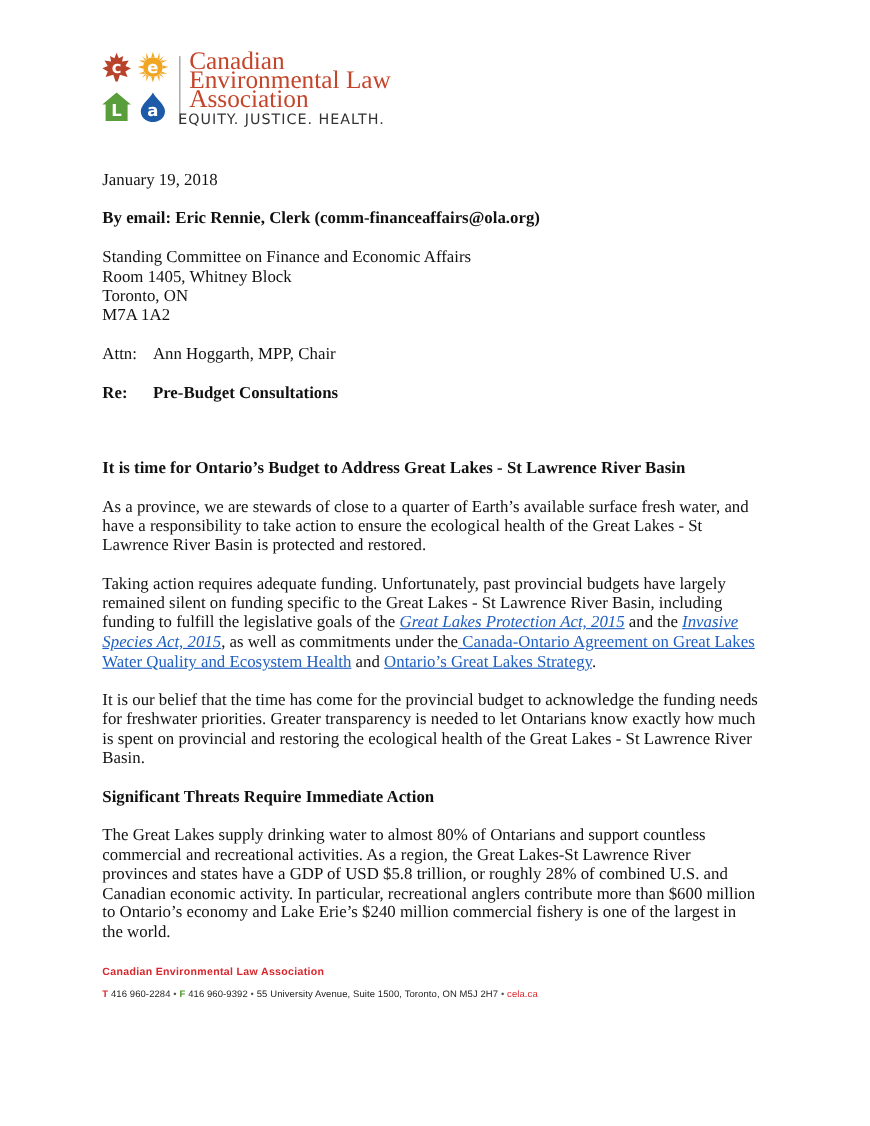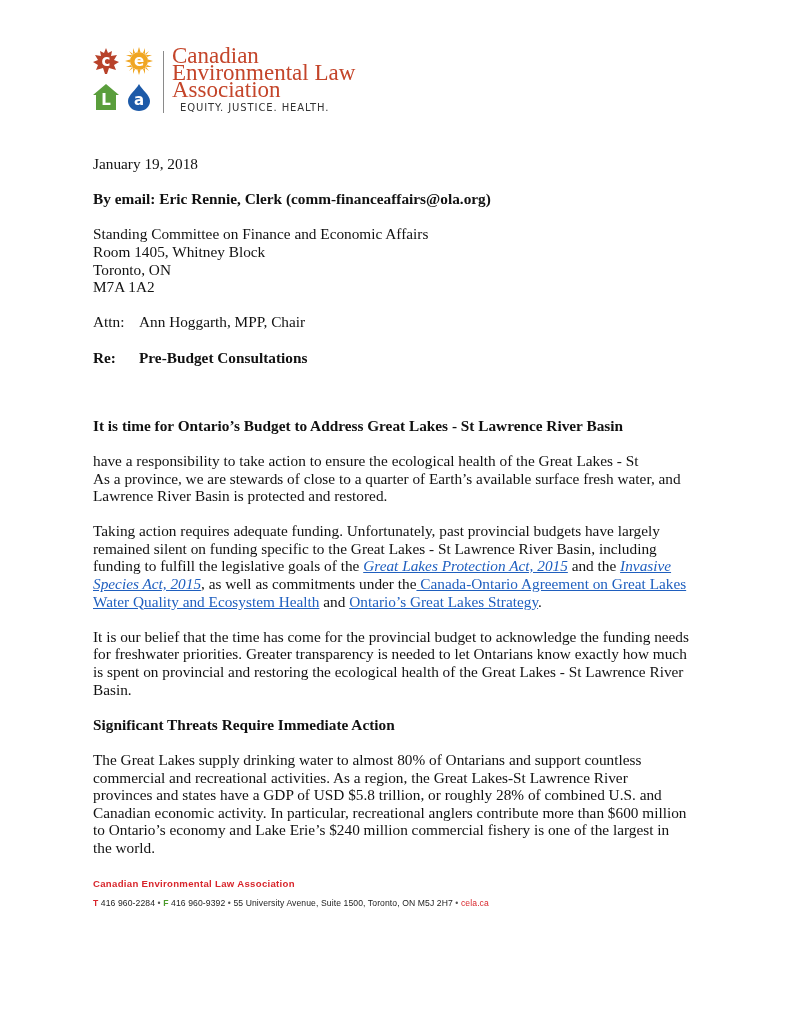"EQUITY. JUSTICE. HEALTH." .logo-tagline { font-size: 10px -> 13px; left: 88px -> 70px }
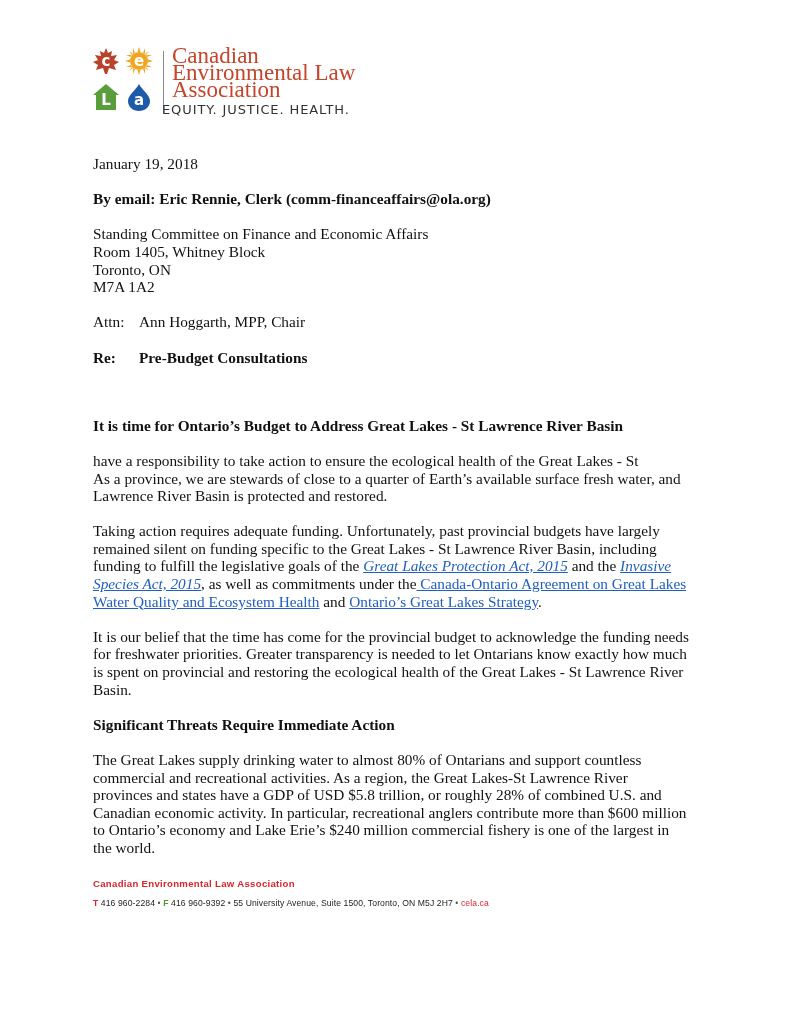"have a responsibility to take" p { order: before "As a province, we are" -> after "As a province, we are" }
